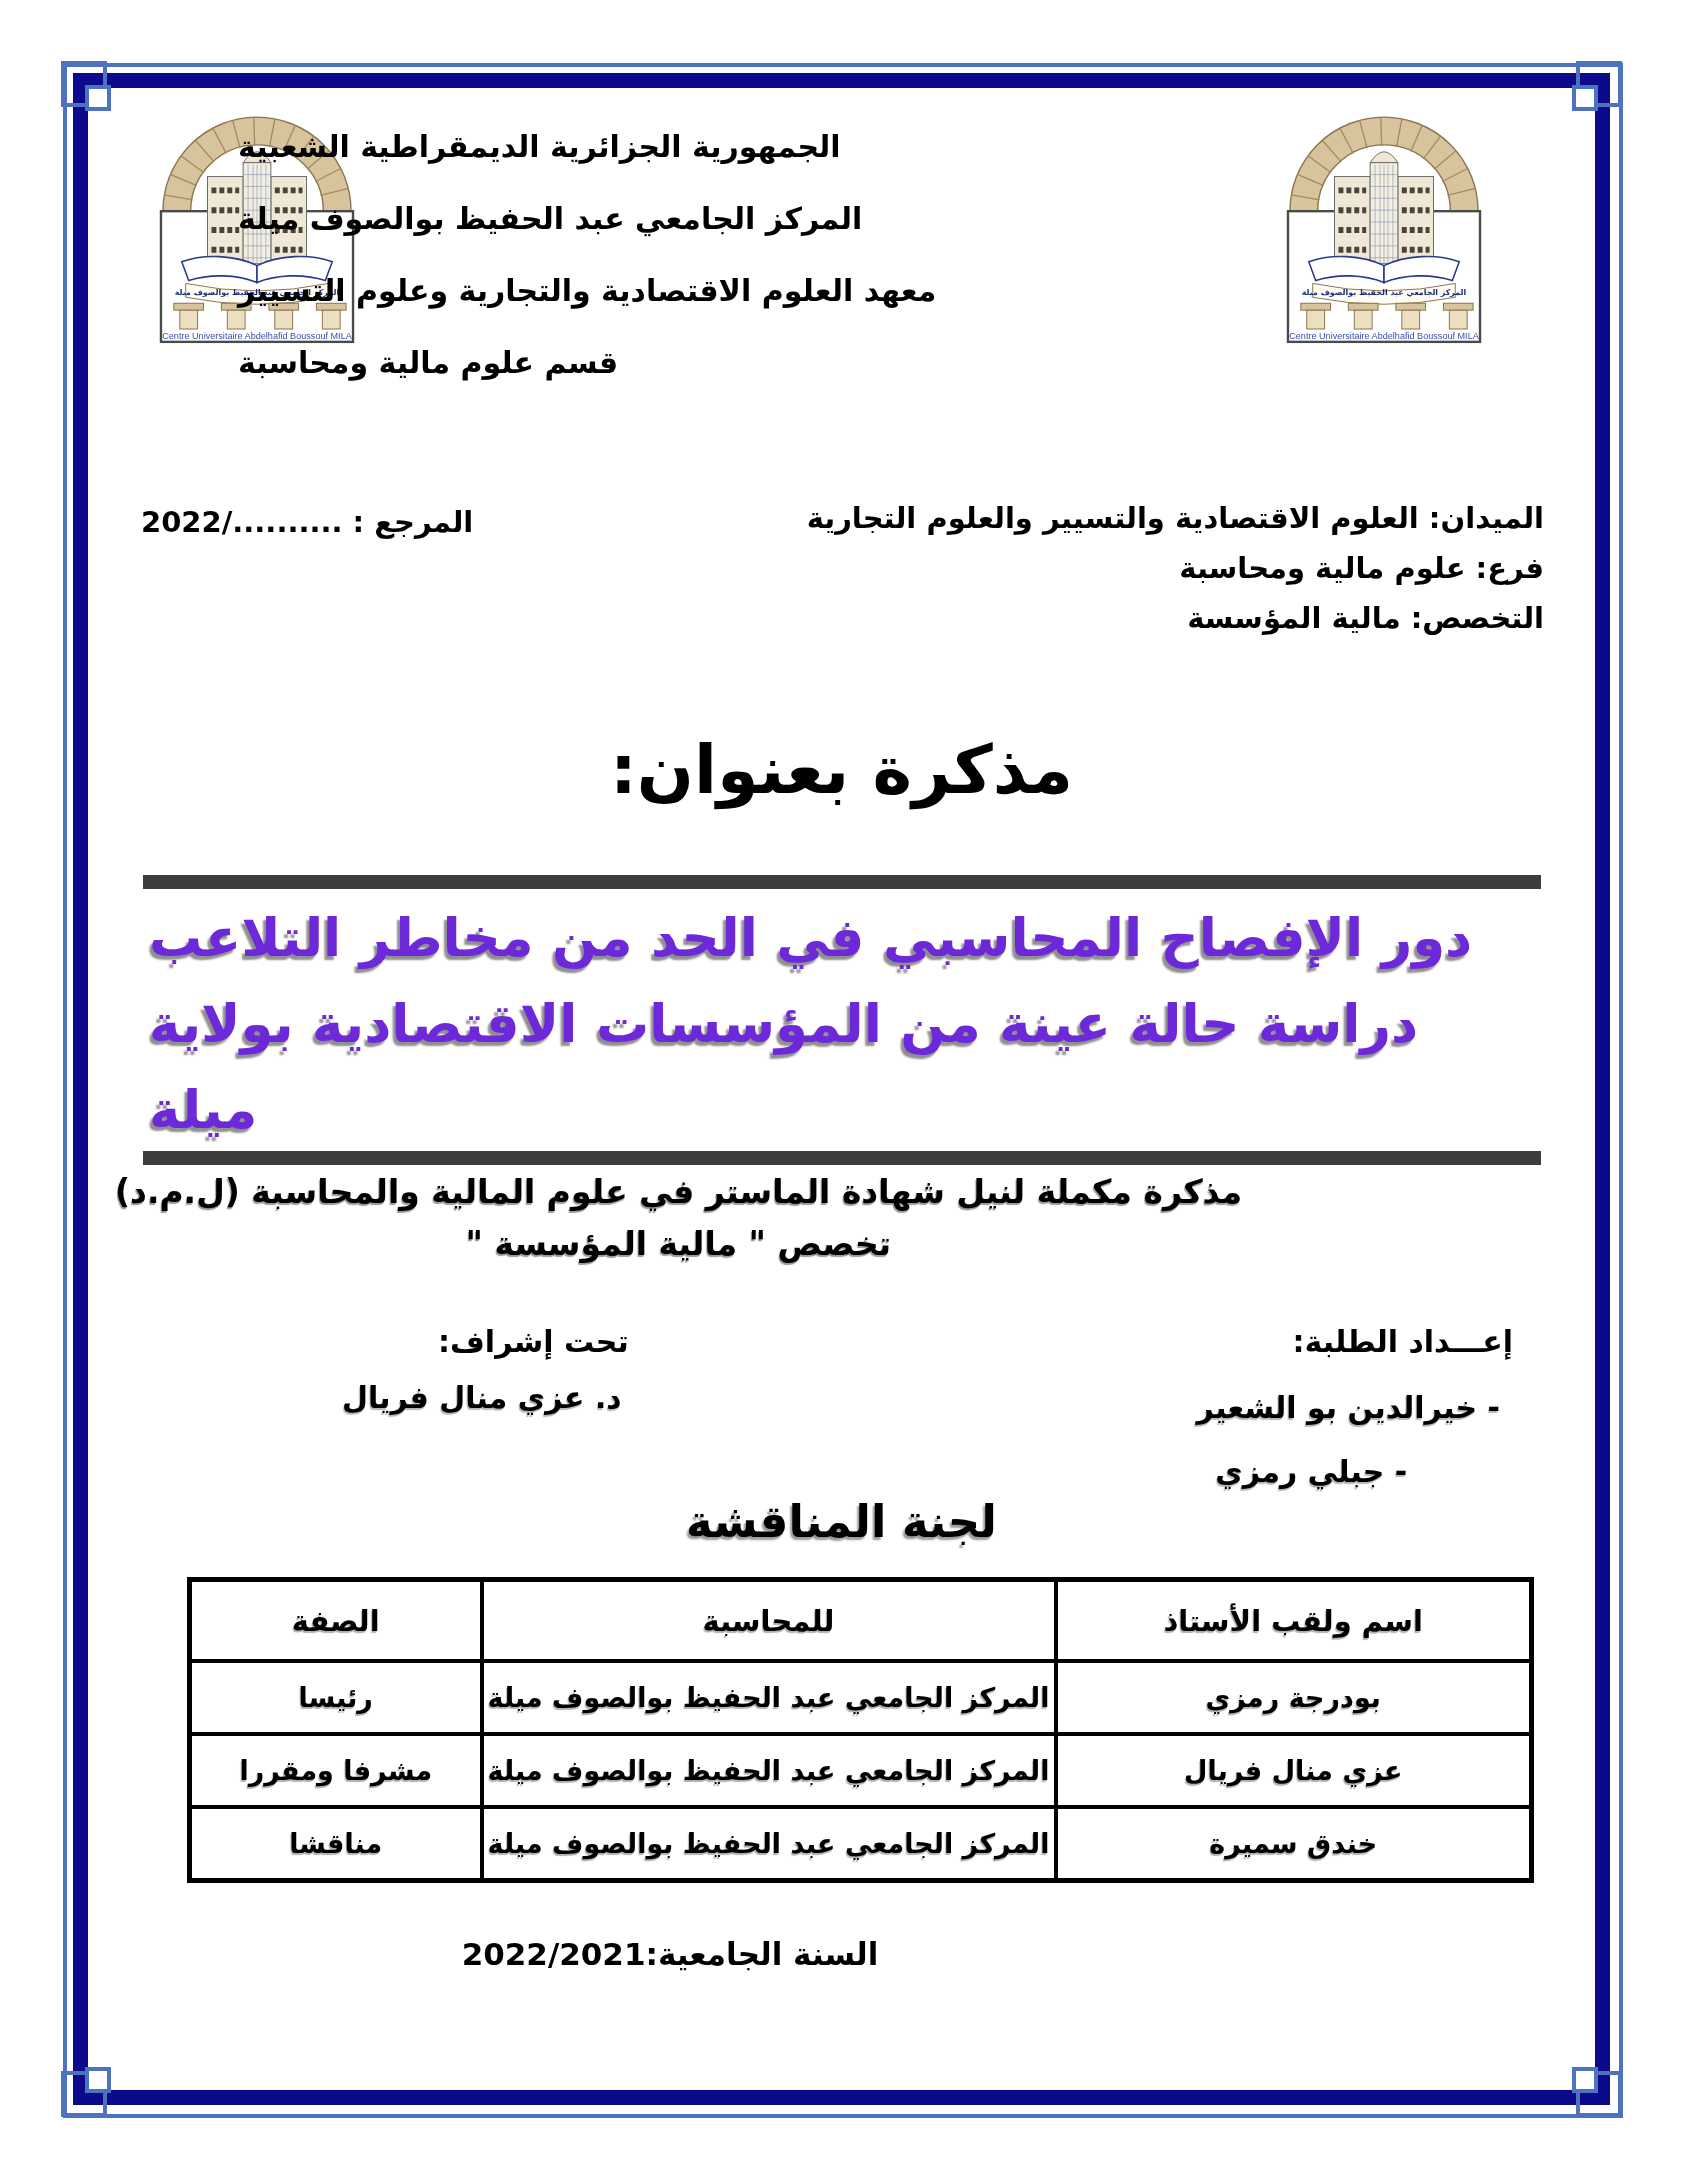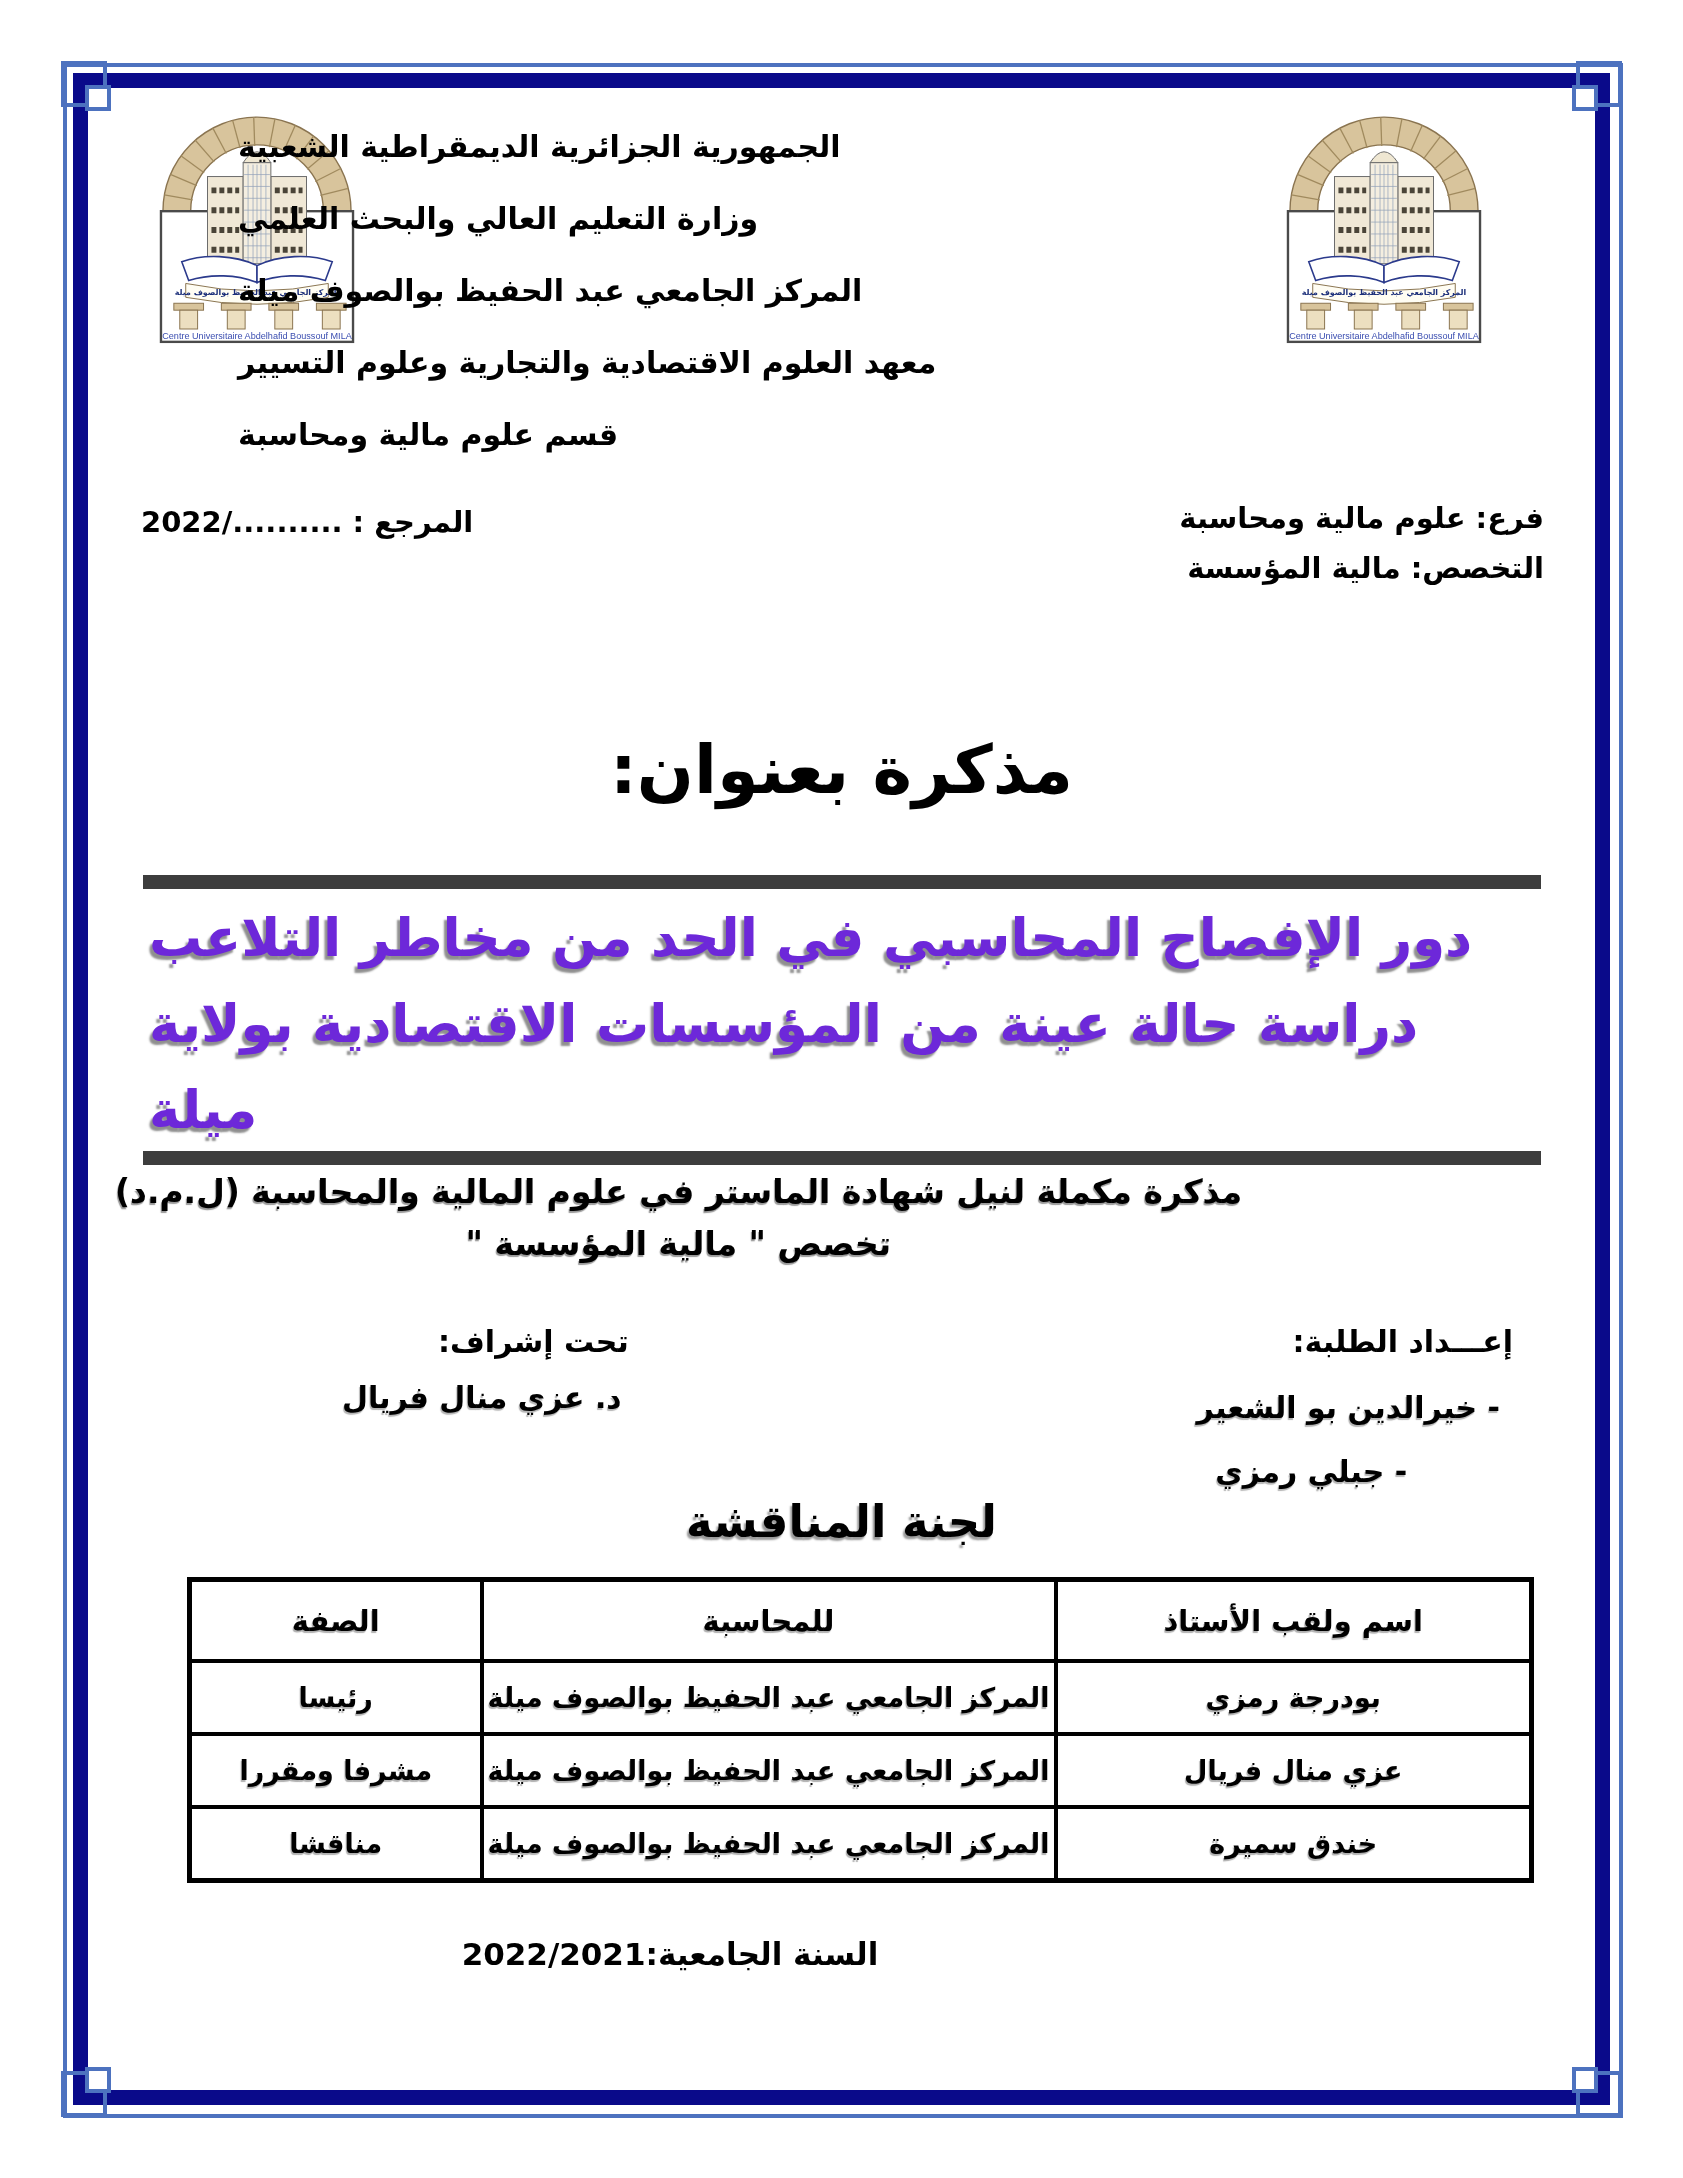"وزارة التعليم العالي والبحث العلمي" div { html: <div>وزارة التعليم العالي والبحث العلمي</div> -> none }
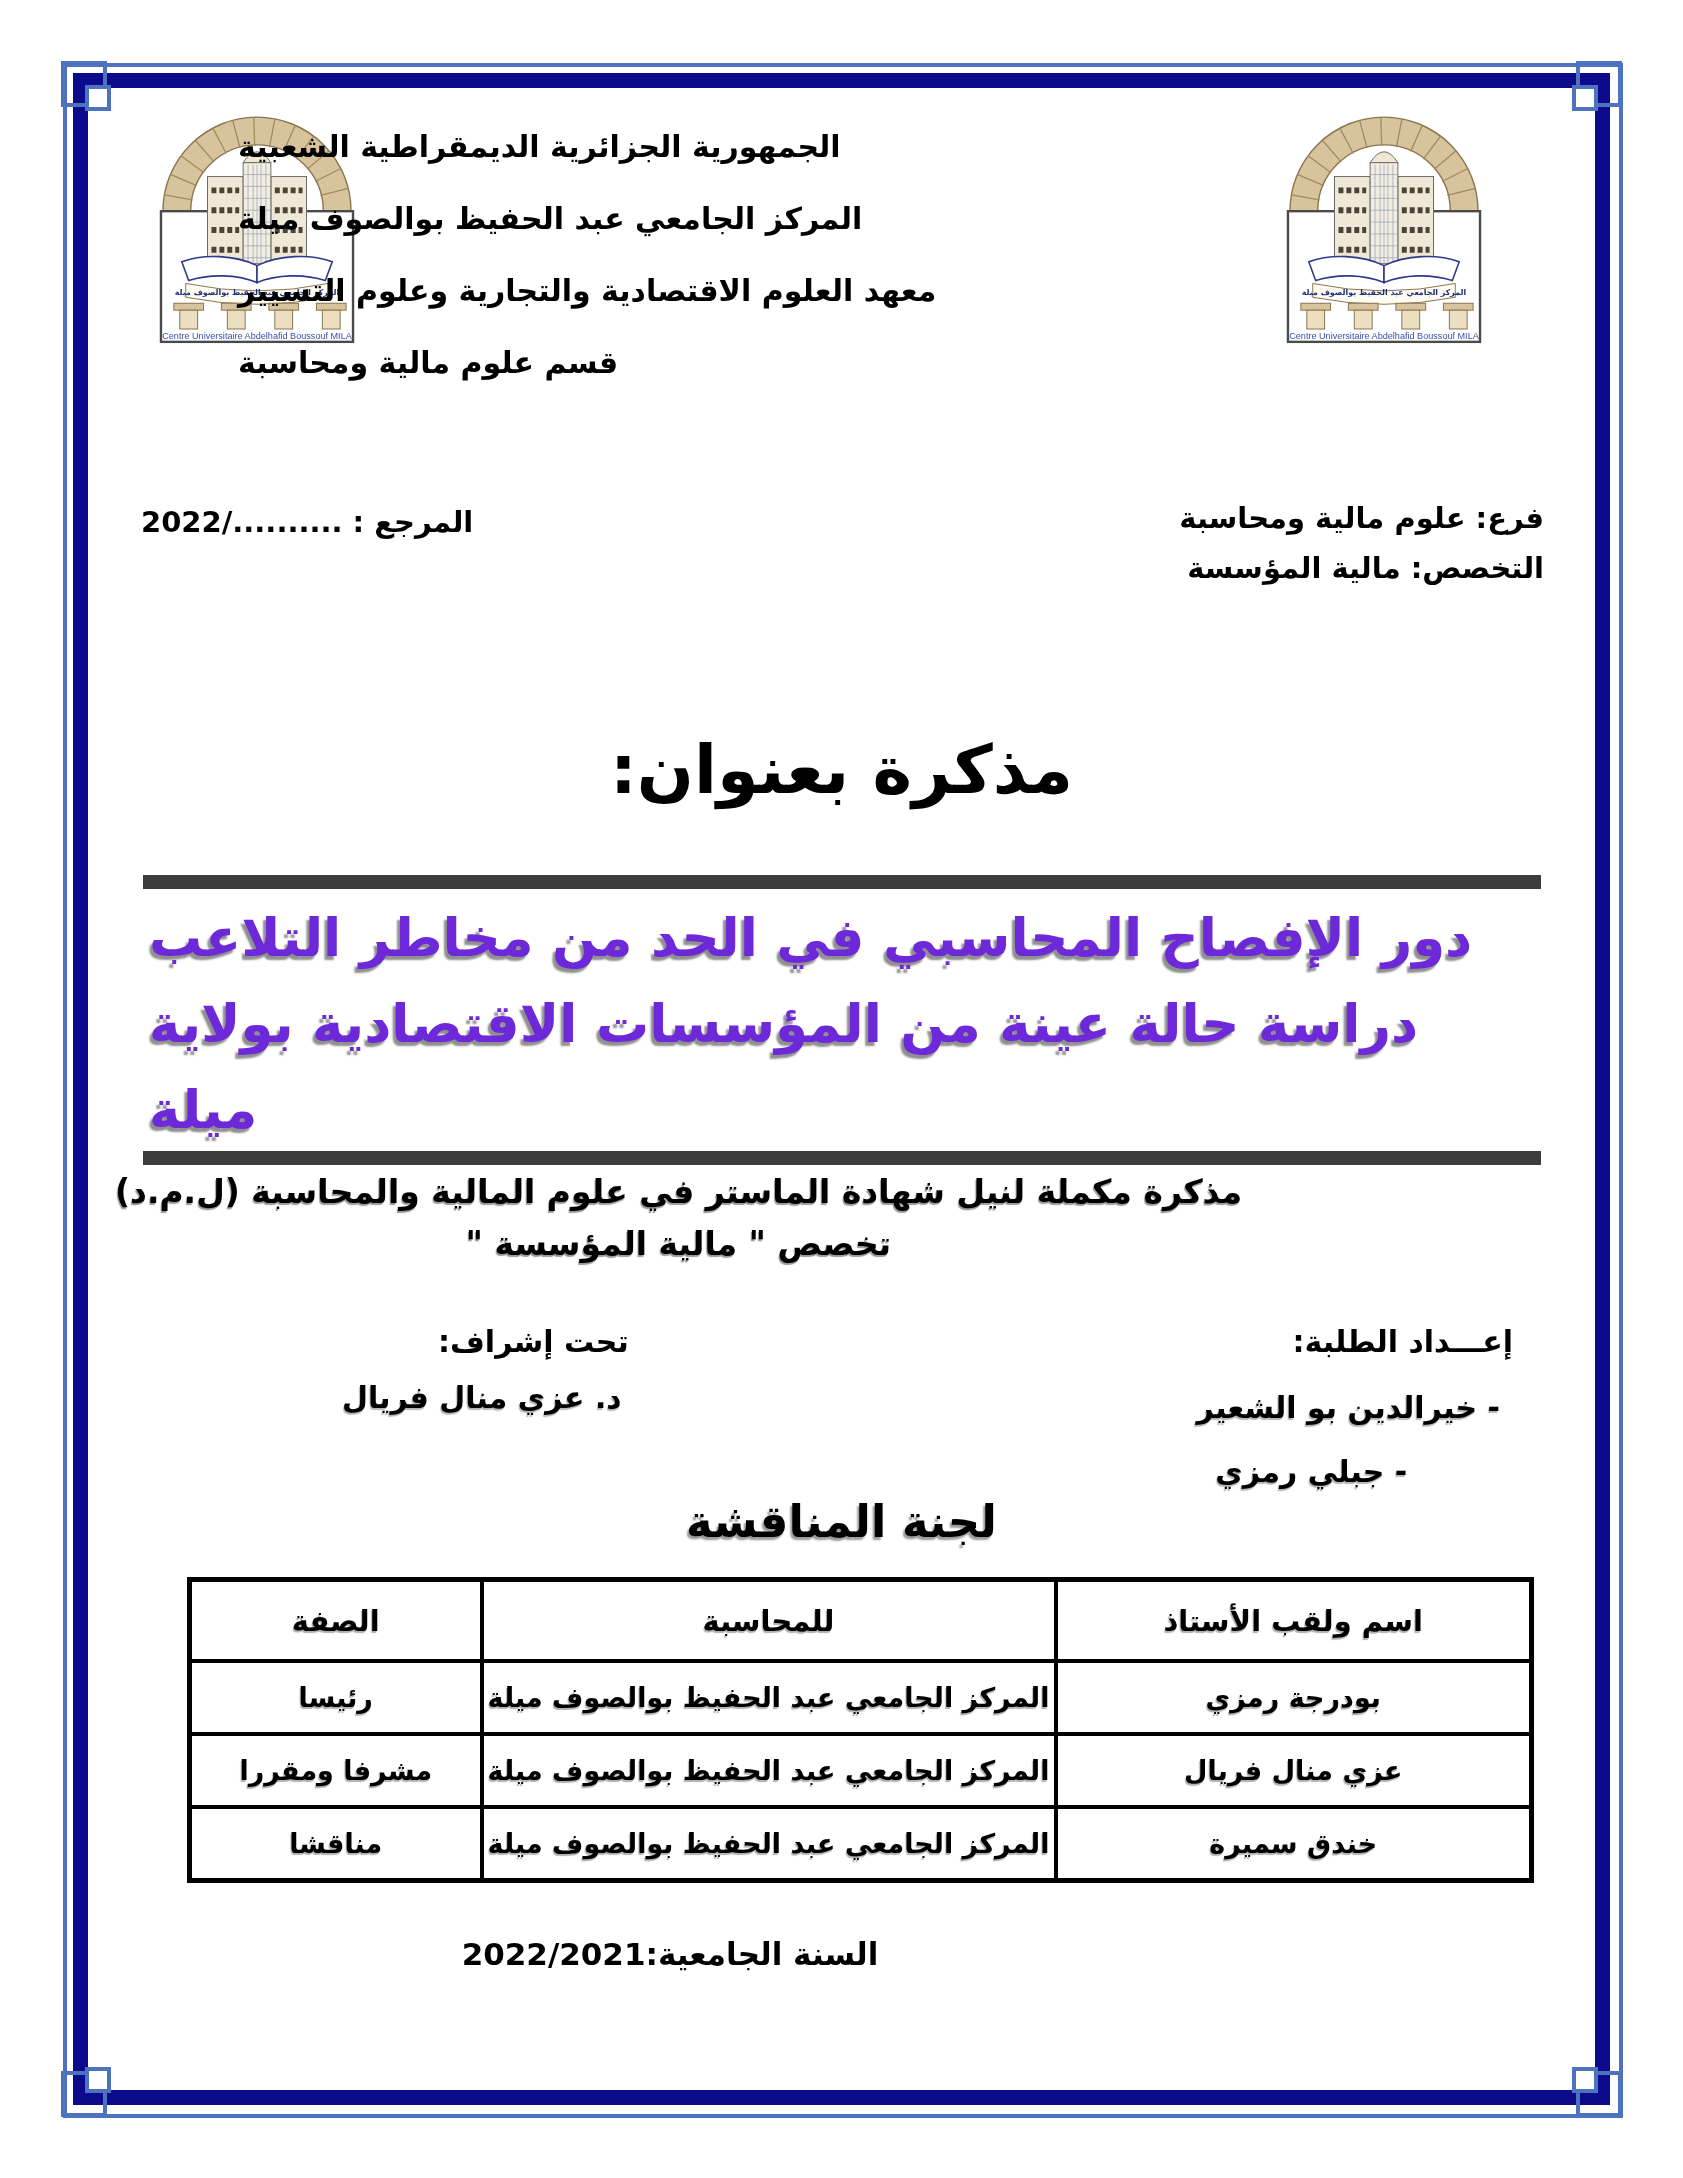"الميدان: العلوم الاقتصادية والتسيير" div { html: none -> <div>الميدان: العلوم الاقتصادية والتسيير والعلوم التجارية</div> }
